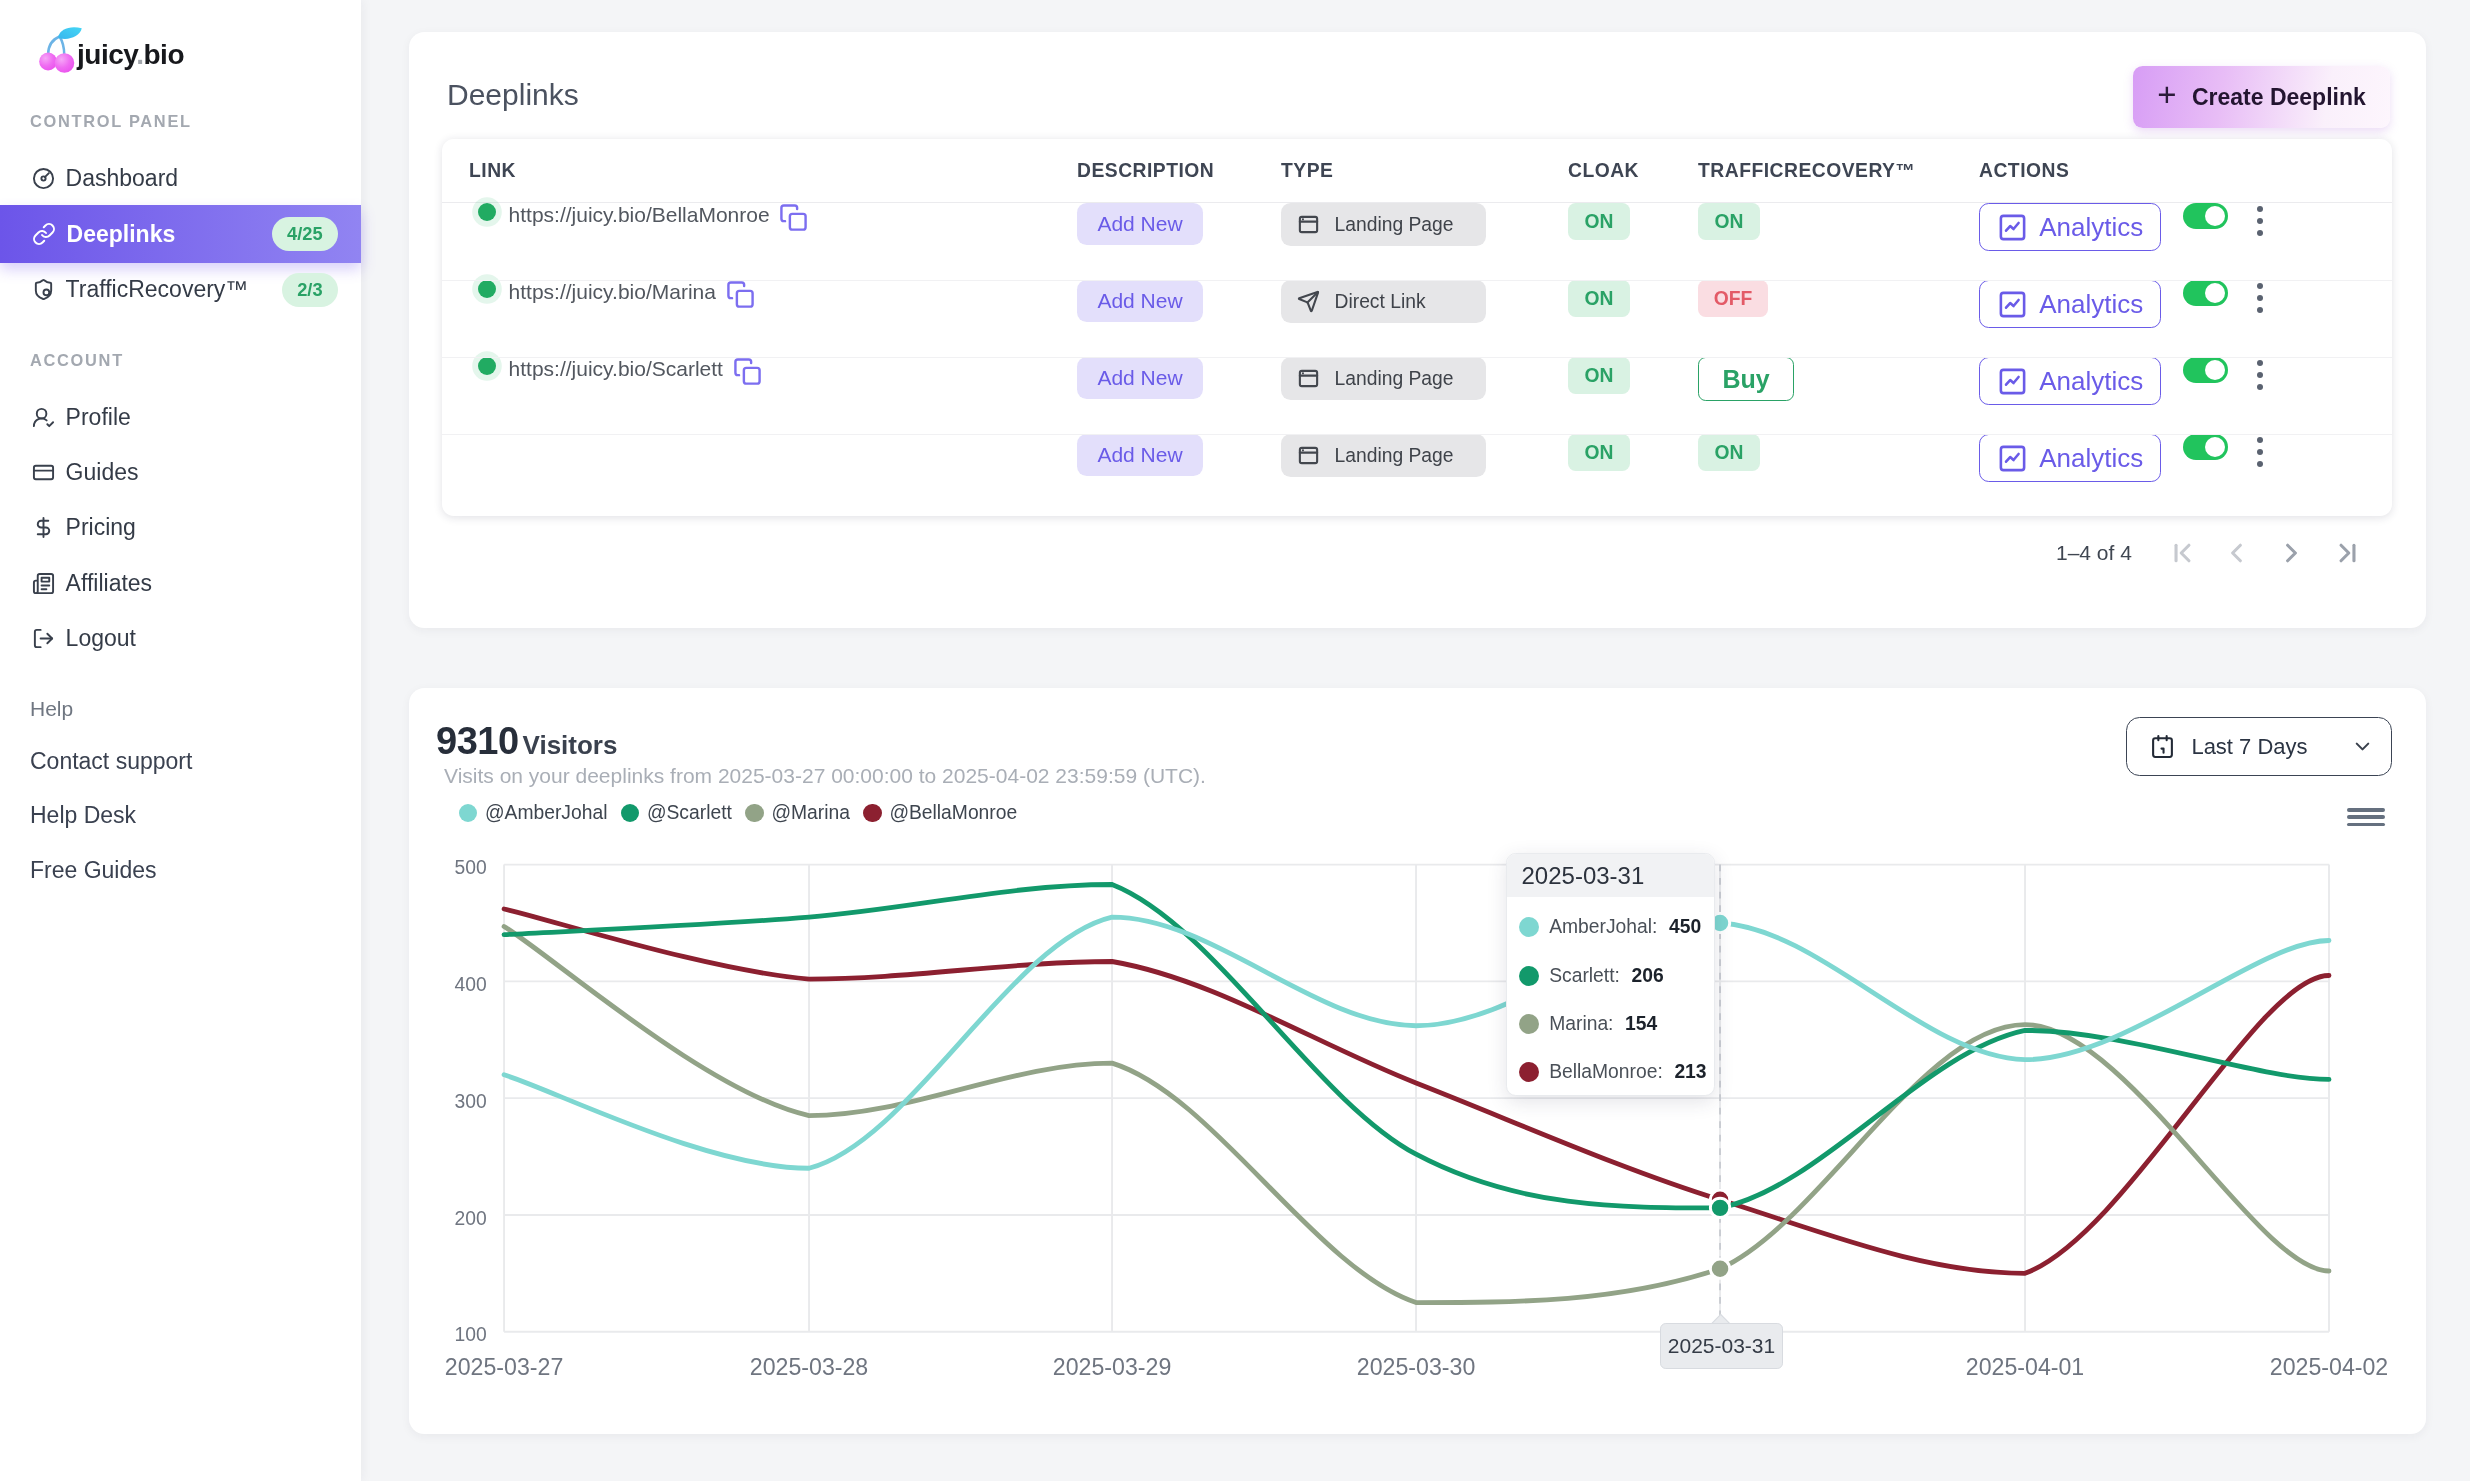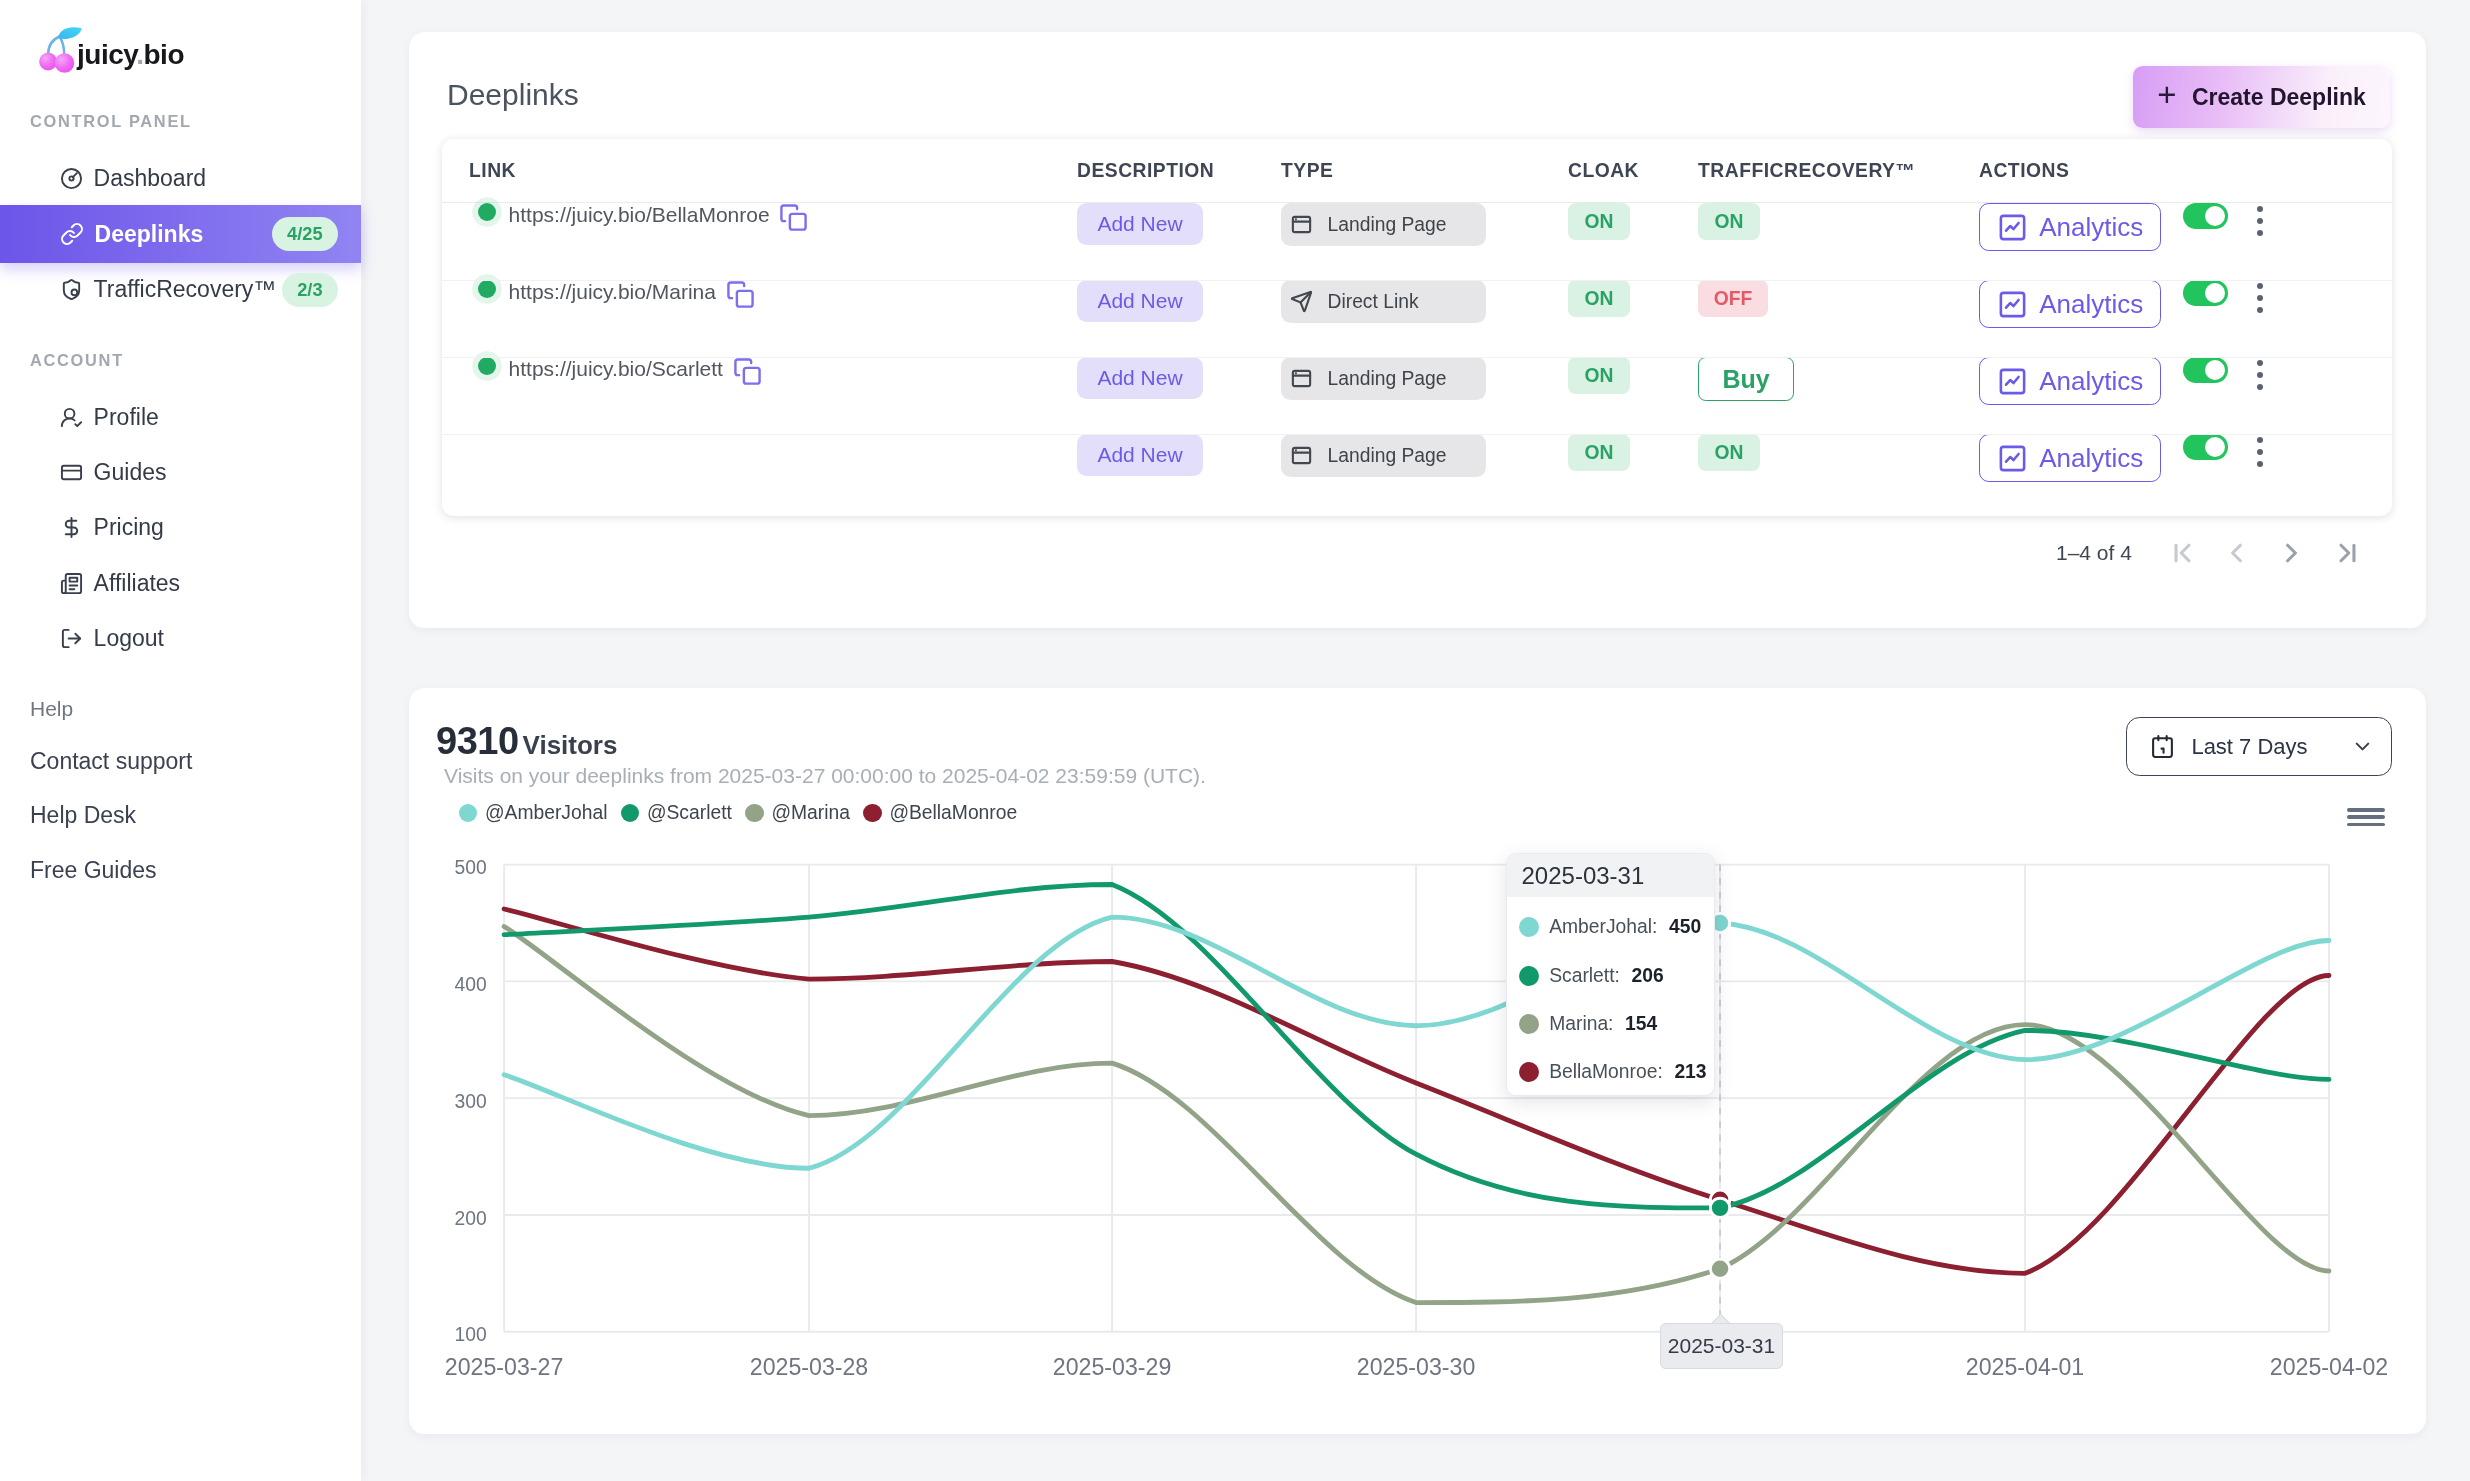"Dashboard" .nav-item { padding-left: 28px -> none }
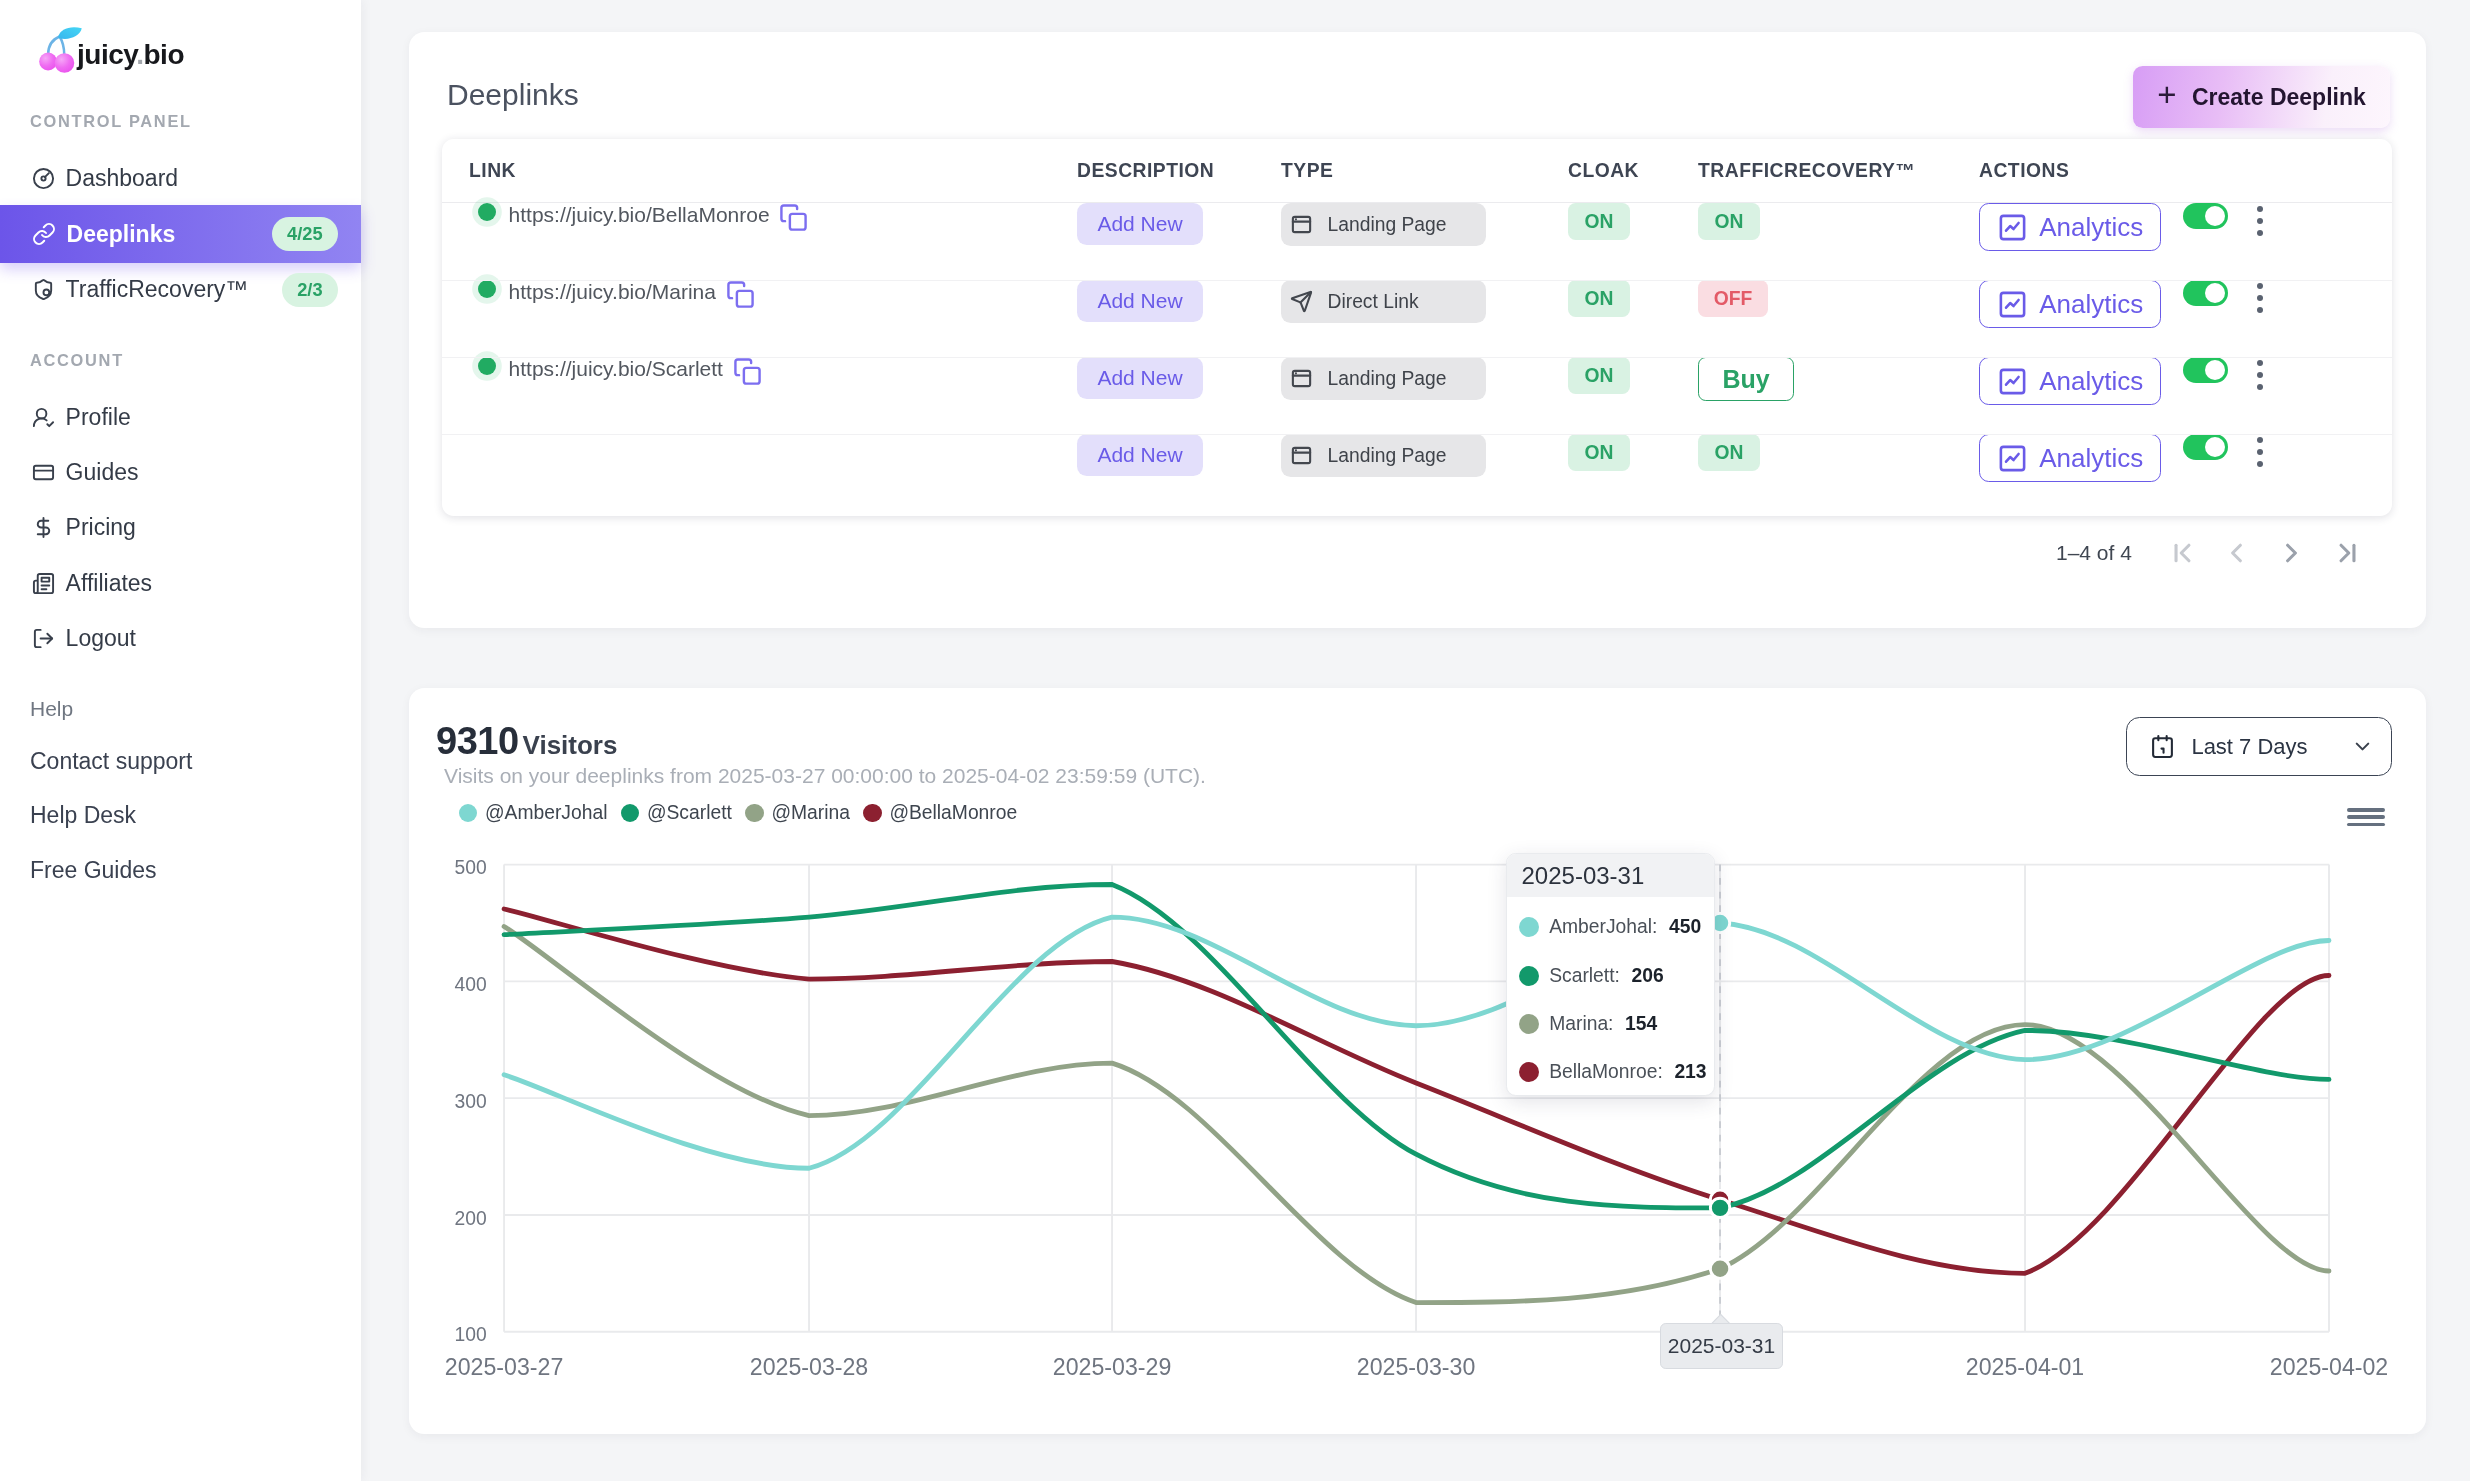"Landing Page" .typechip { padding-left: 9px -> 16px }
